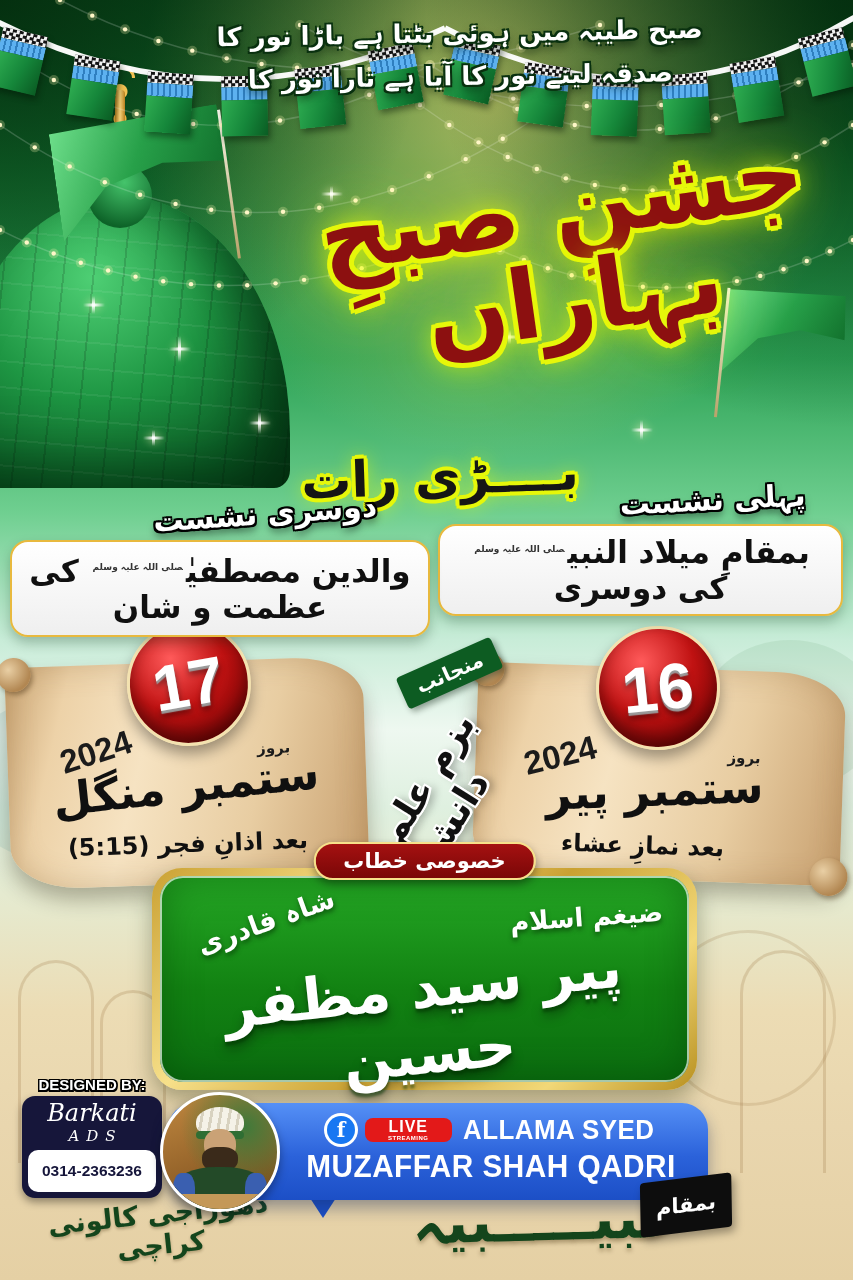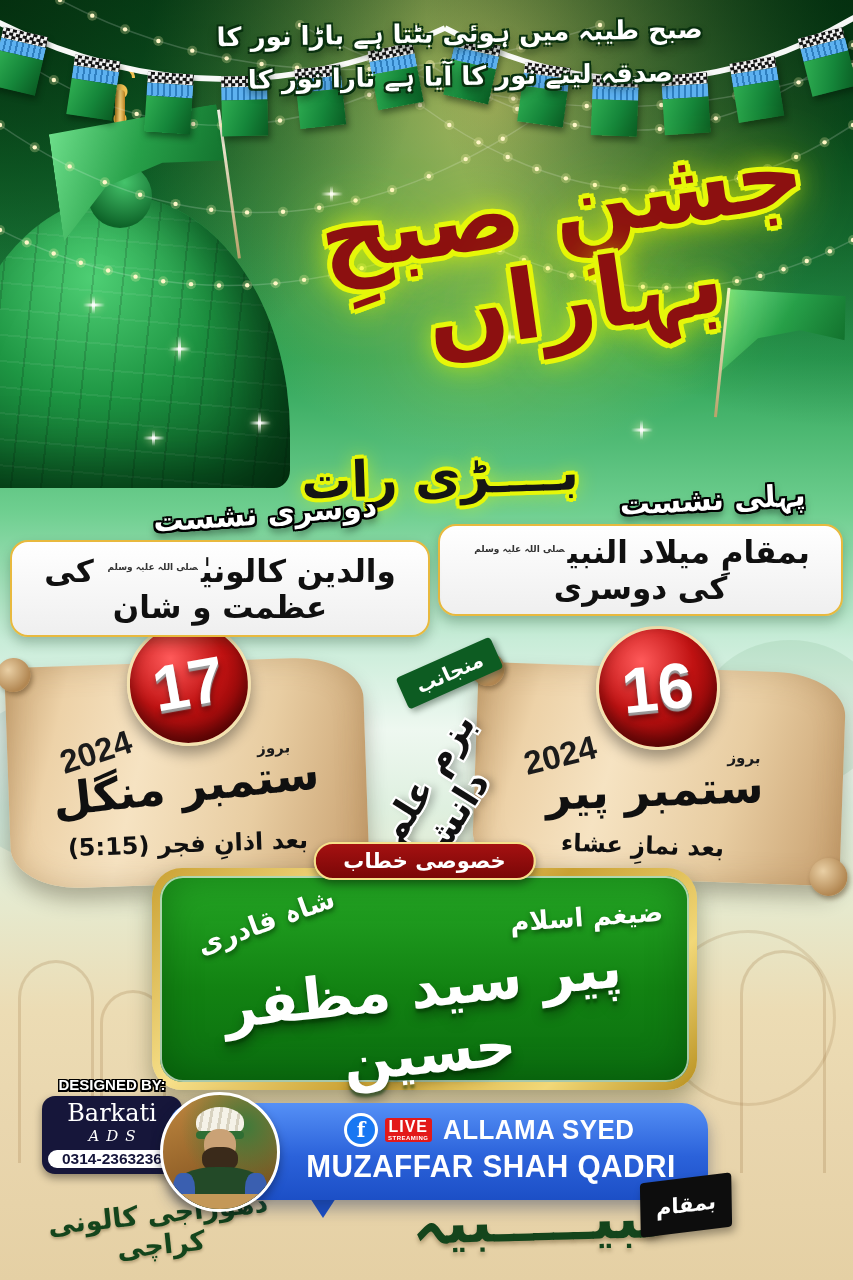"والدین کالونیٰ" span { text: کالونیٰ -> مصطفیٰ }
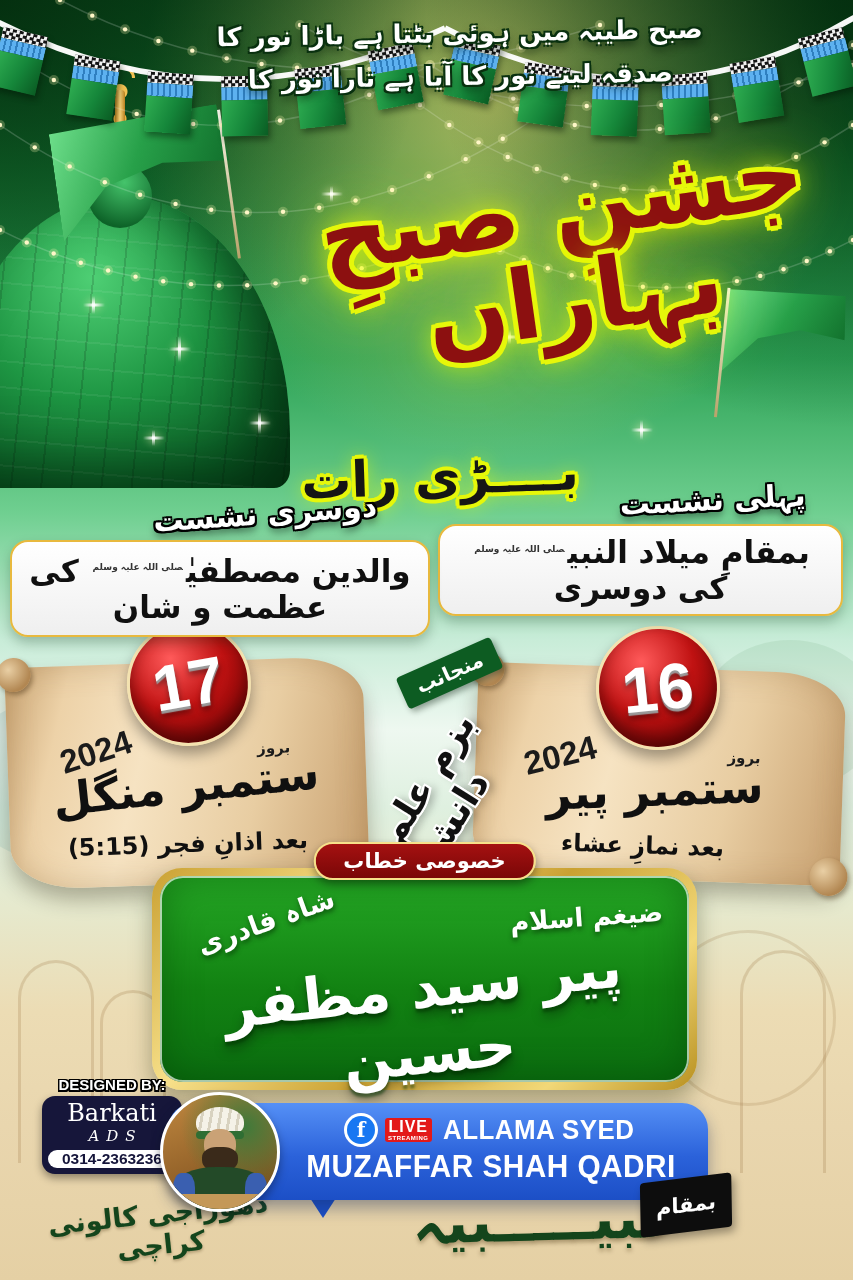"DESIGNED BY:" .designer { margin-left: 20px -> none }
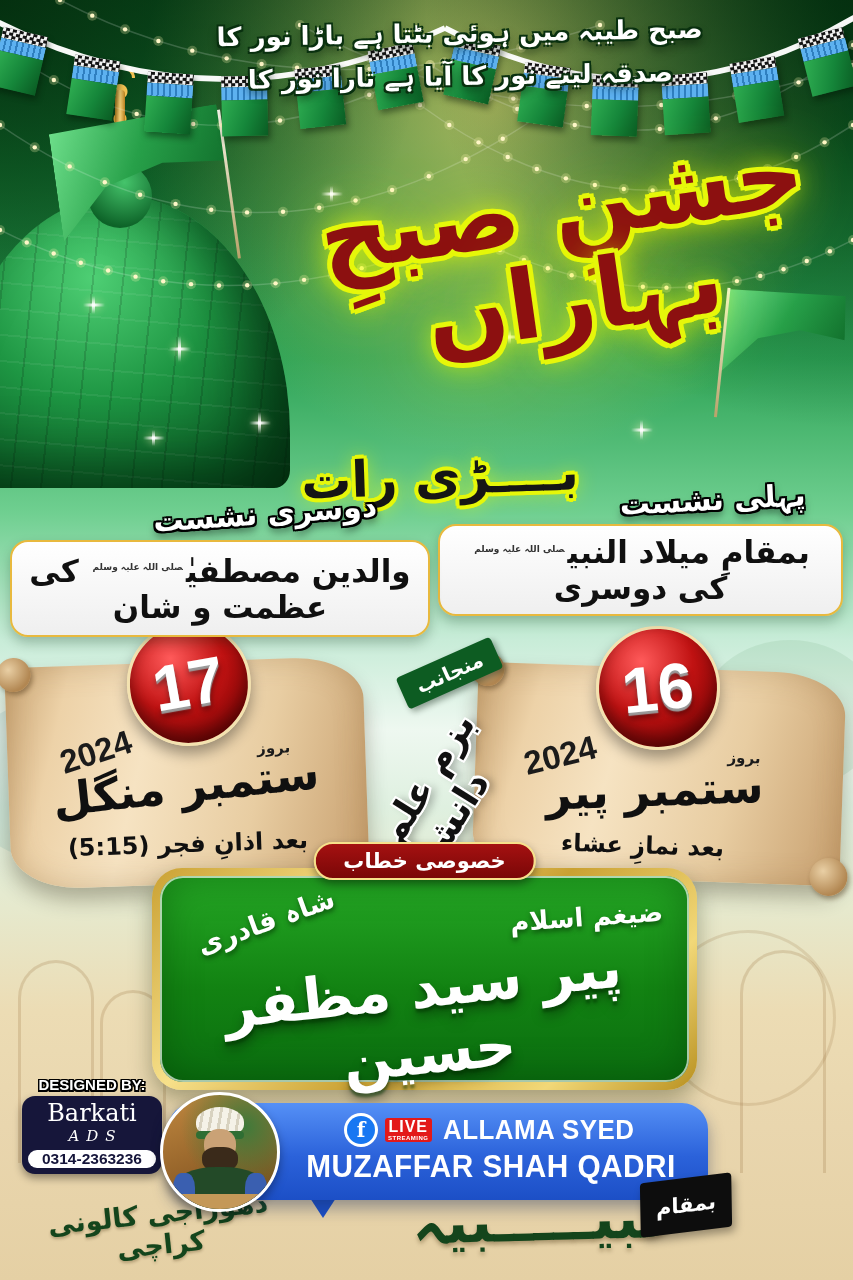"Barkati" .designer-name { font-style: none -> italic }
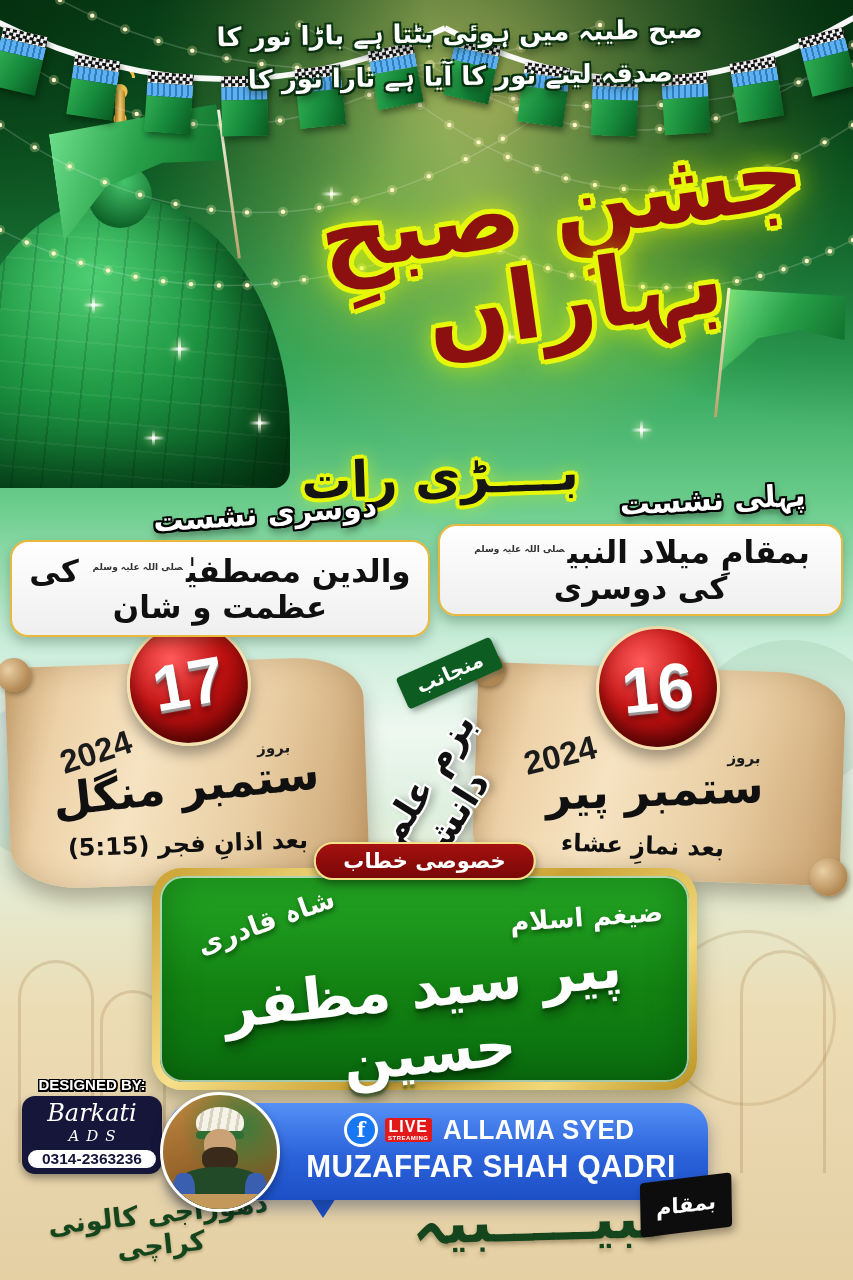"LIVE" .live-badge { border-radius: 3px -> 8px; padding: 1px 3px -> 1px 23px }
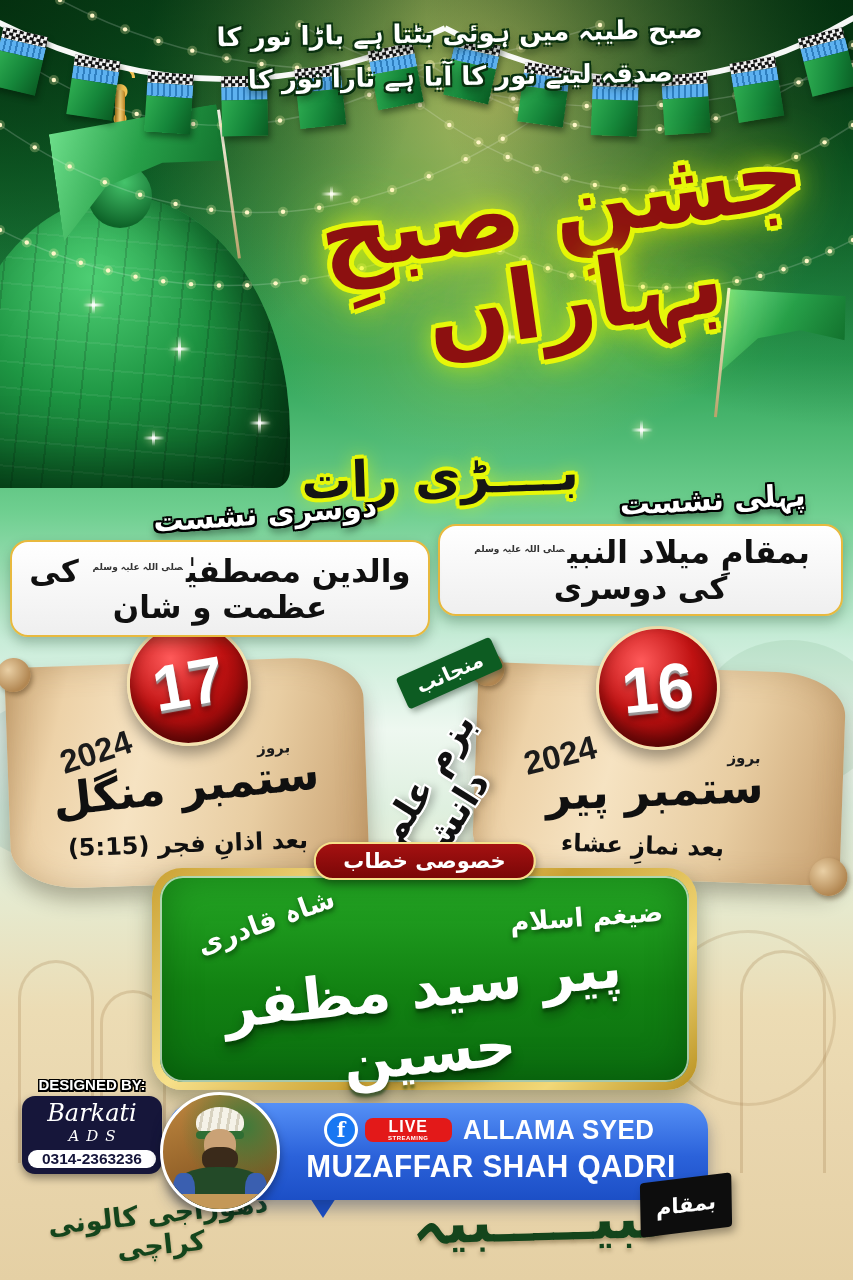"0314-2363236" .designer-phone { padding: 0 0 -> 12px 0 }
